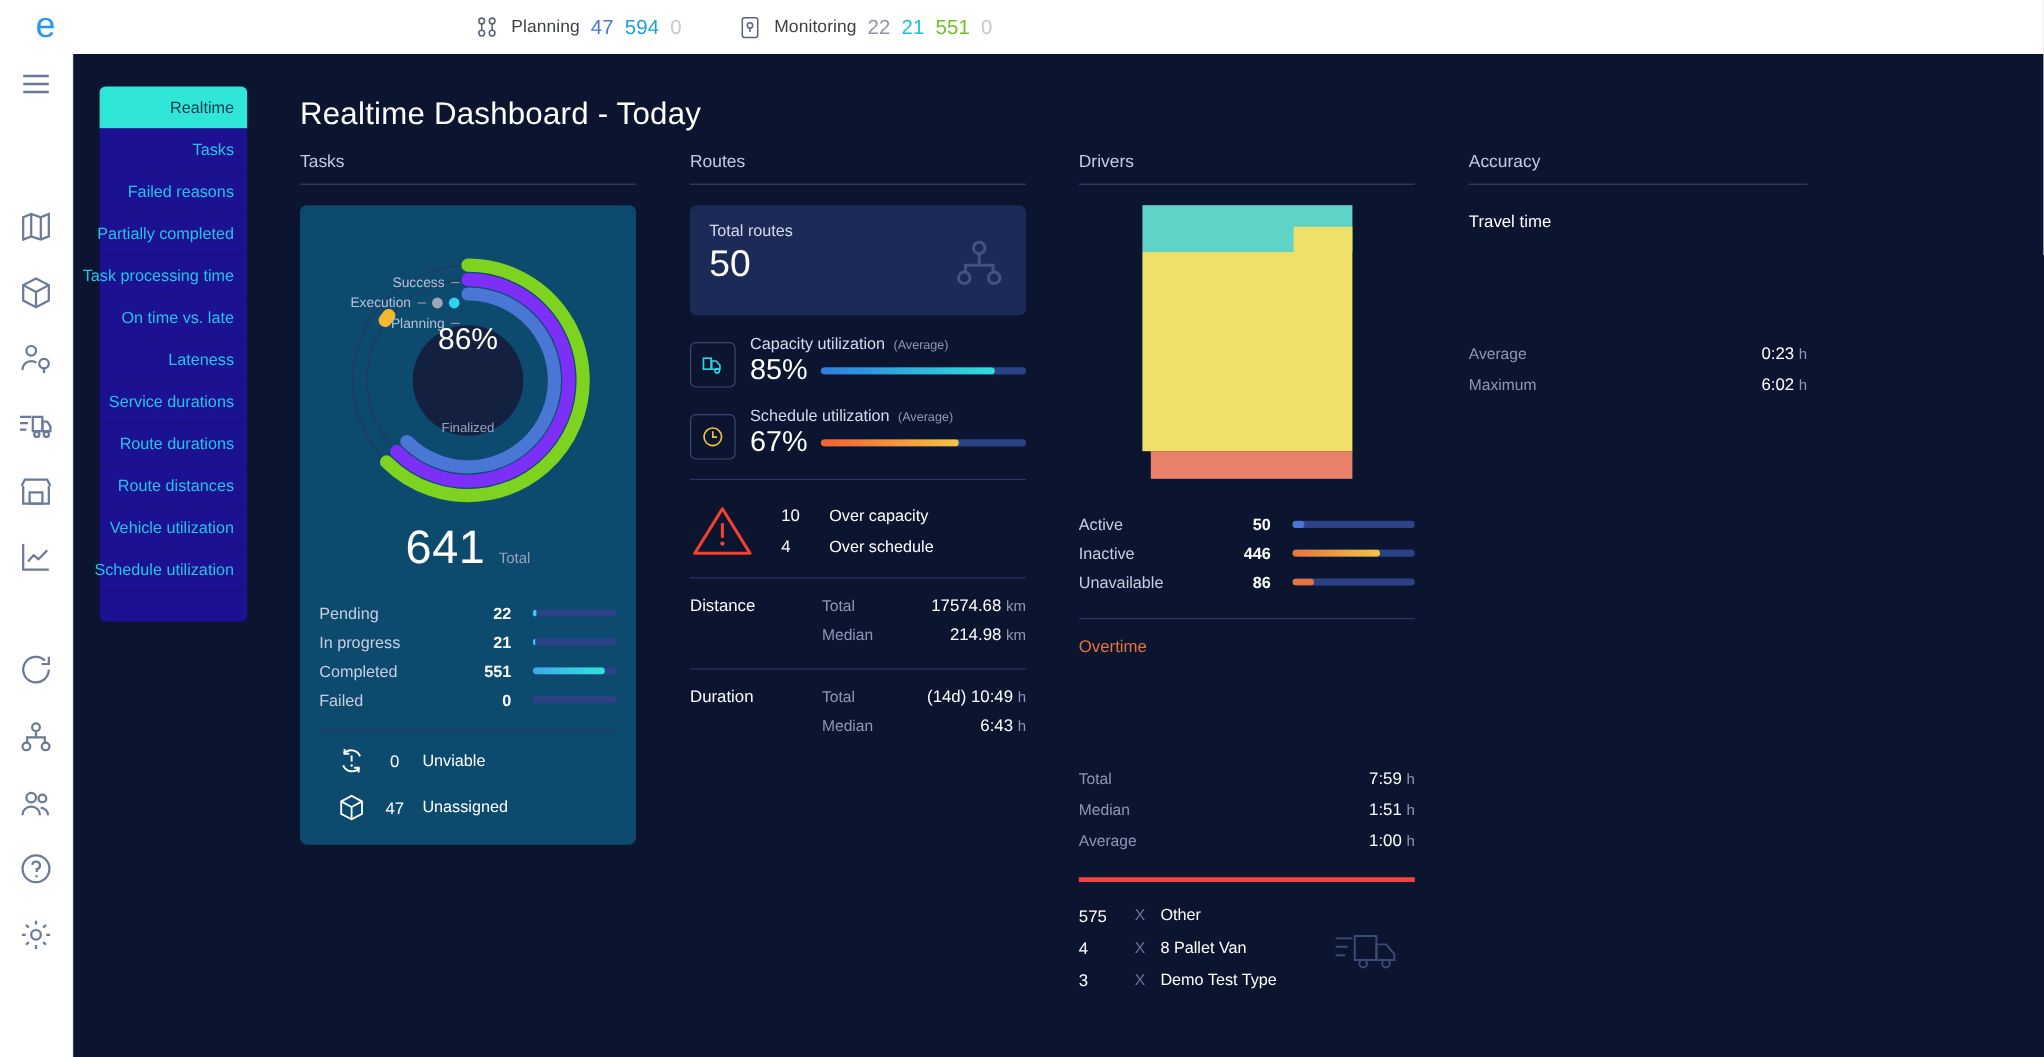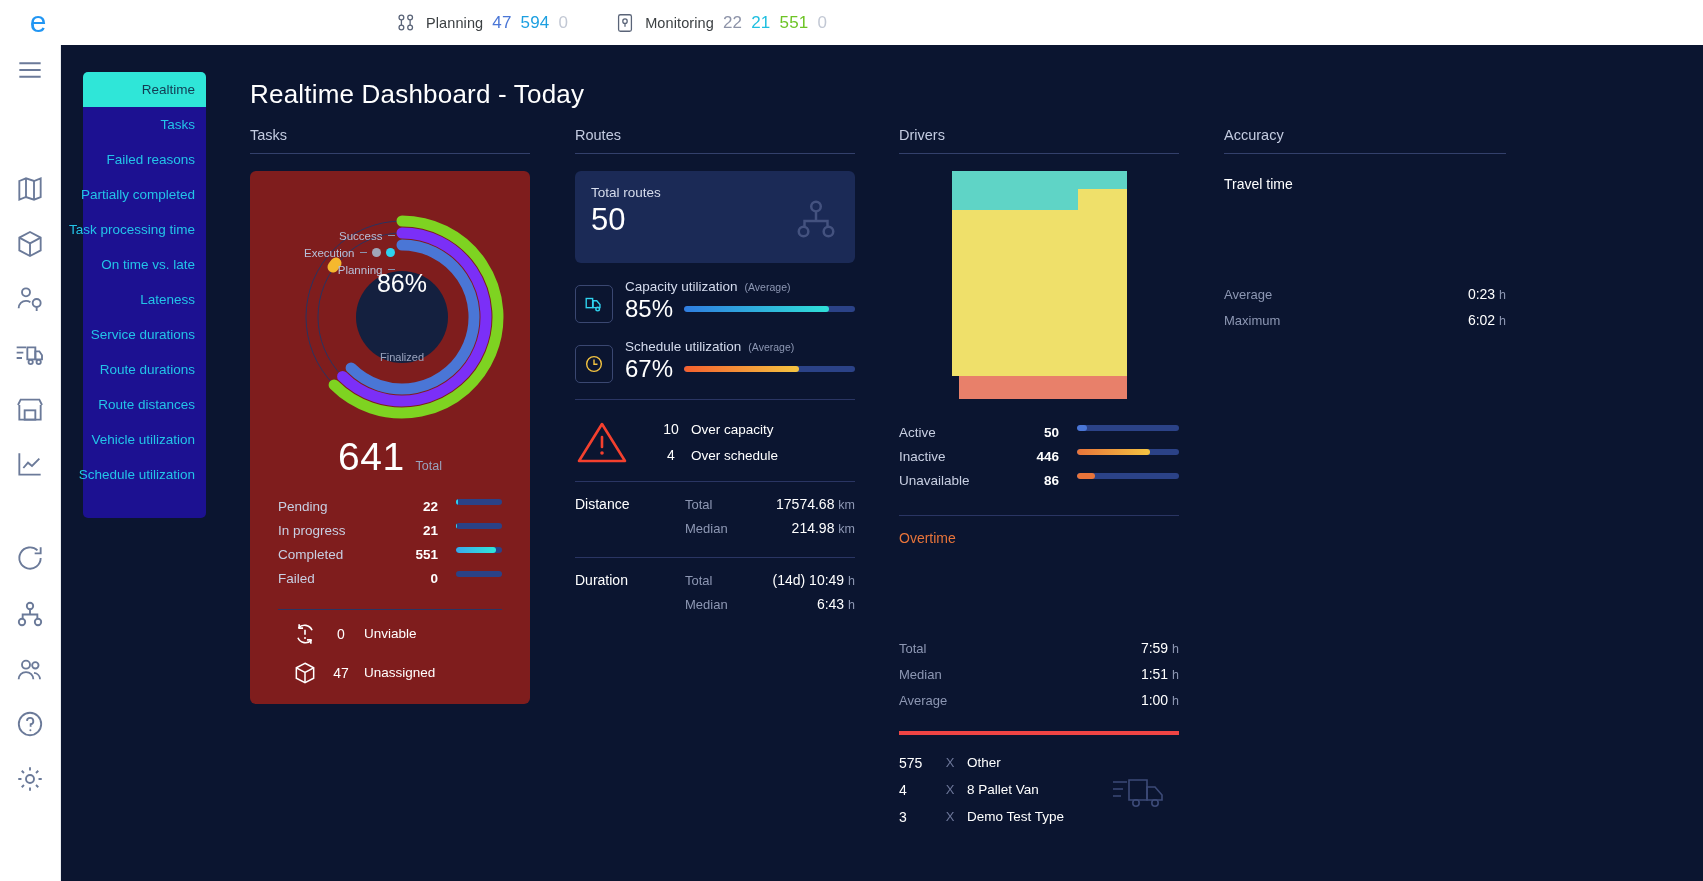"Success" .card { background: #7f1d1d -> #0c4a6e; padding: 14px 28px 16px -> 14px 16px 16px }
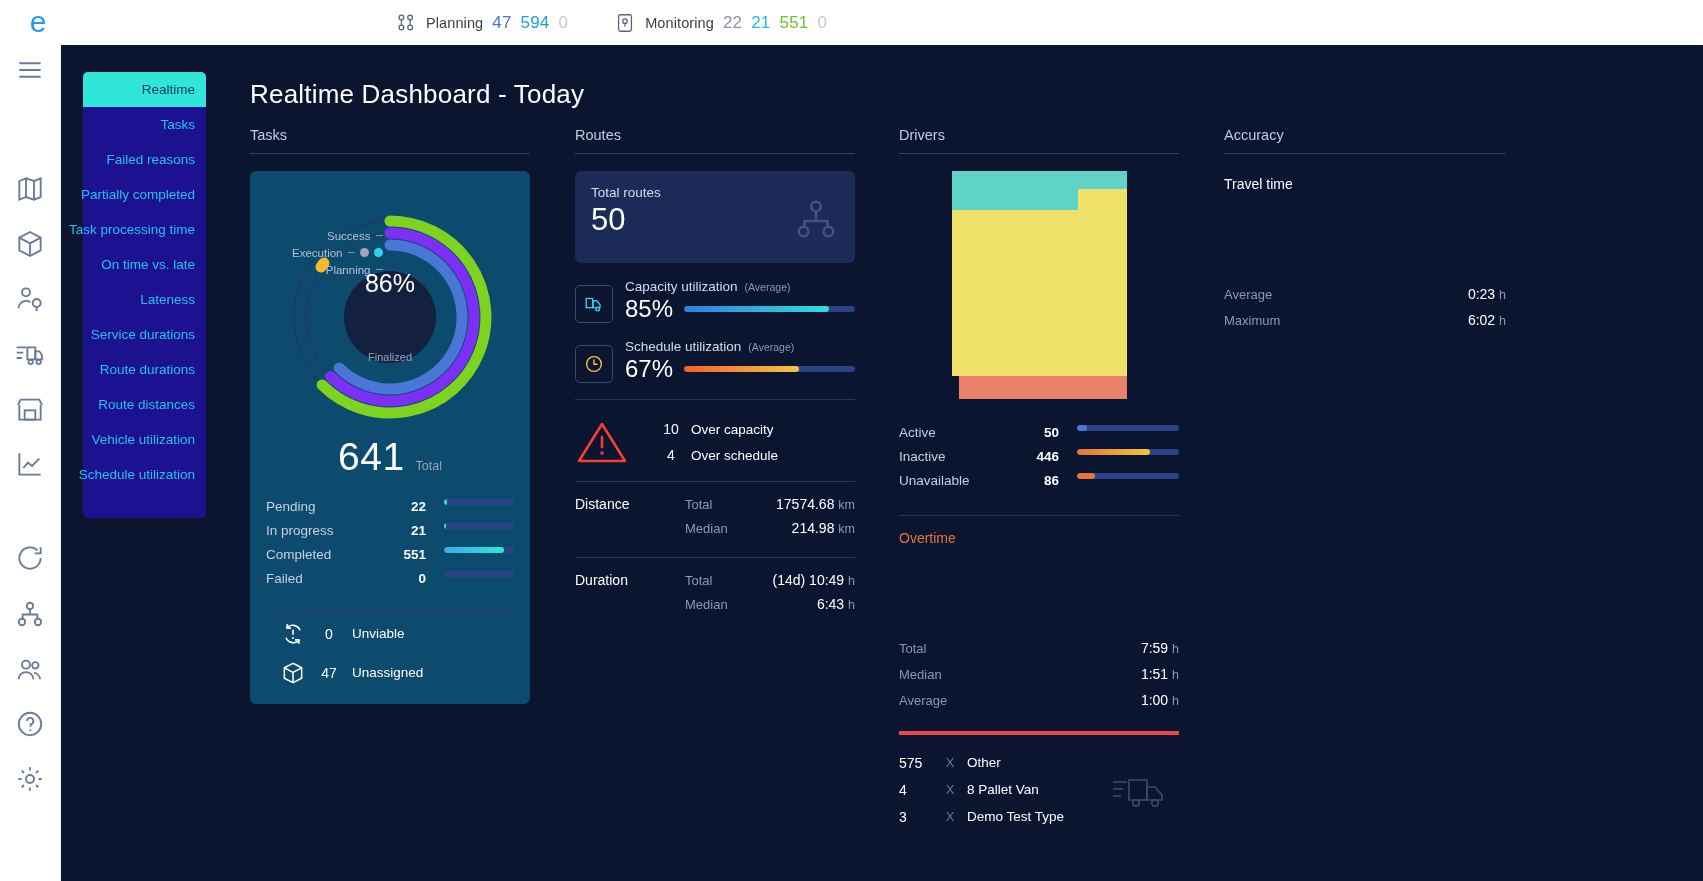"10" .warn-list { text-align: center -> none }
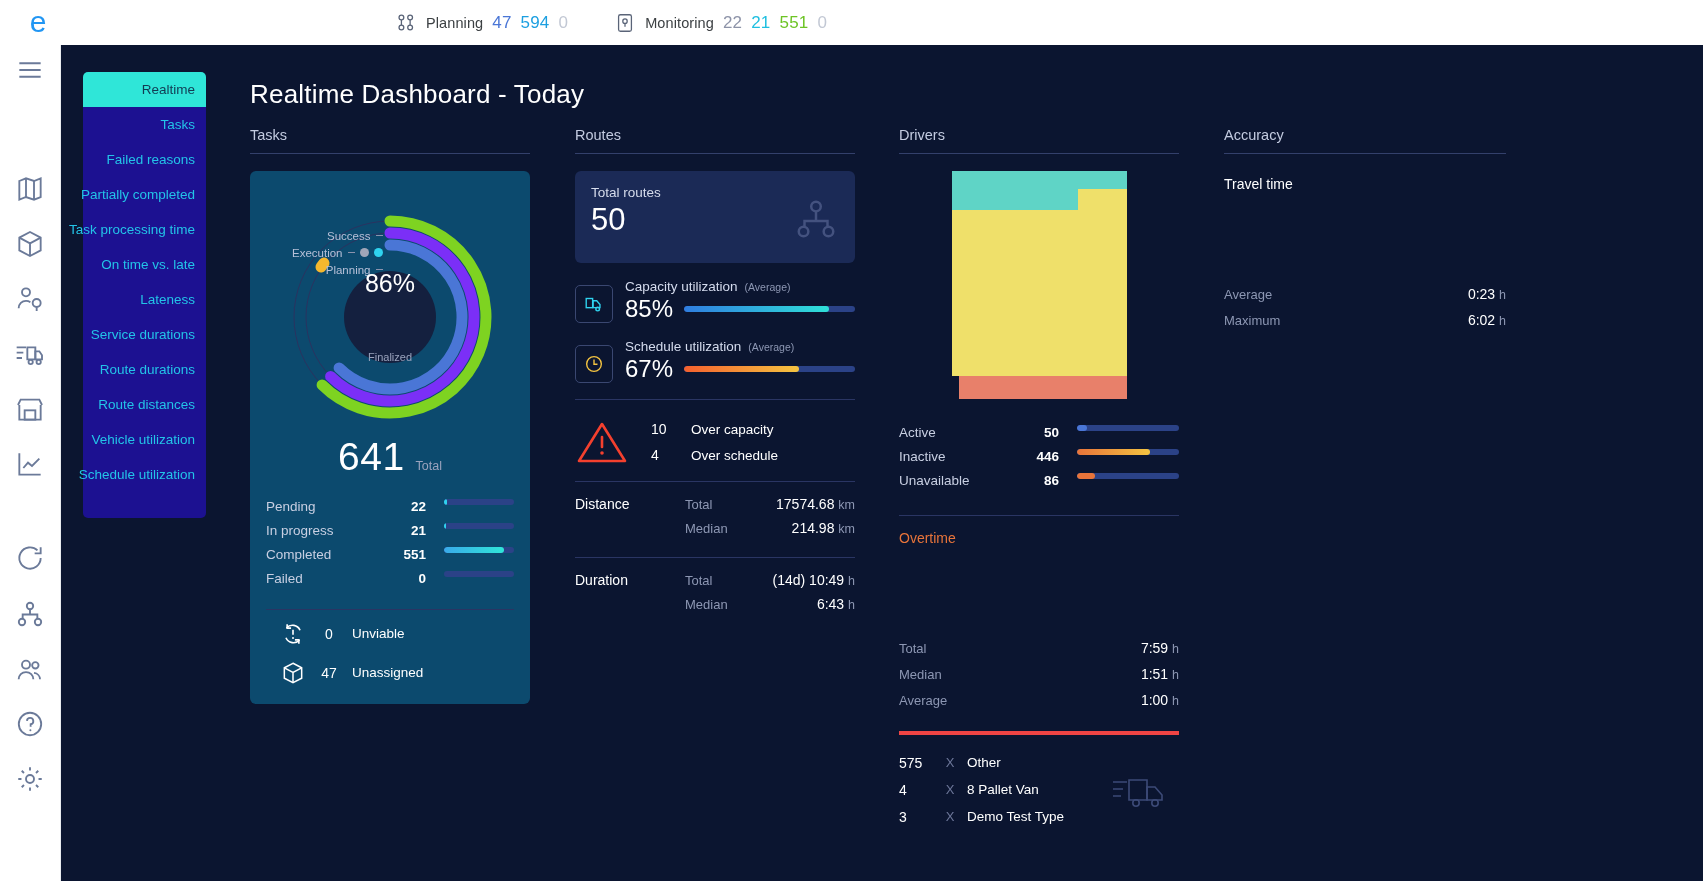"Active" .kv-row { align-items: flex-start -> center }
